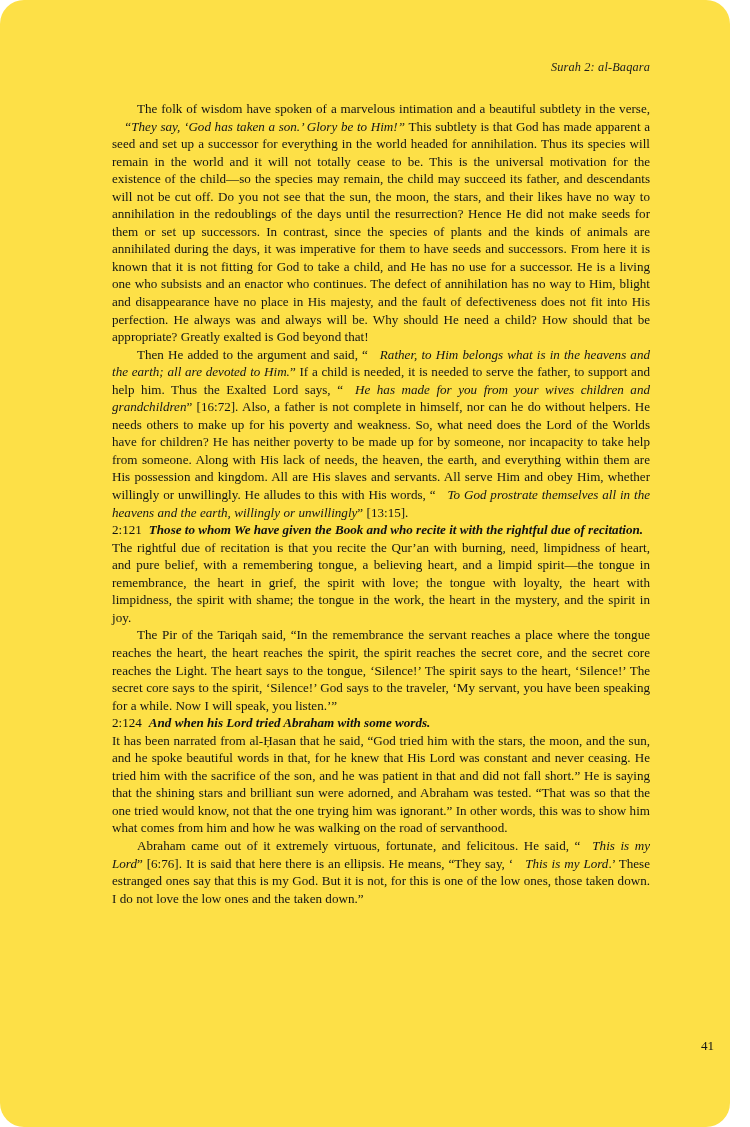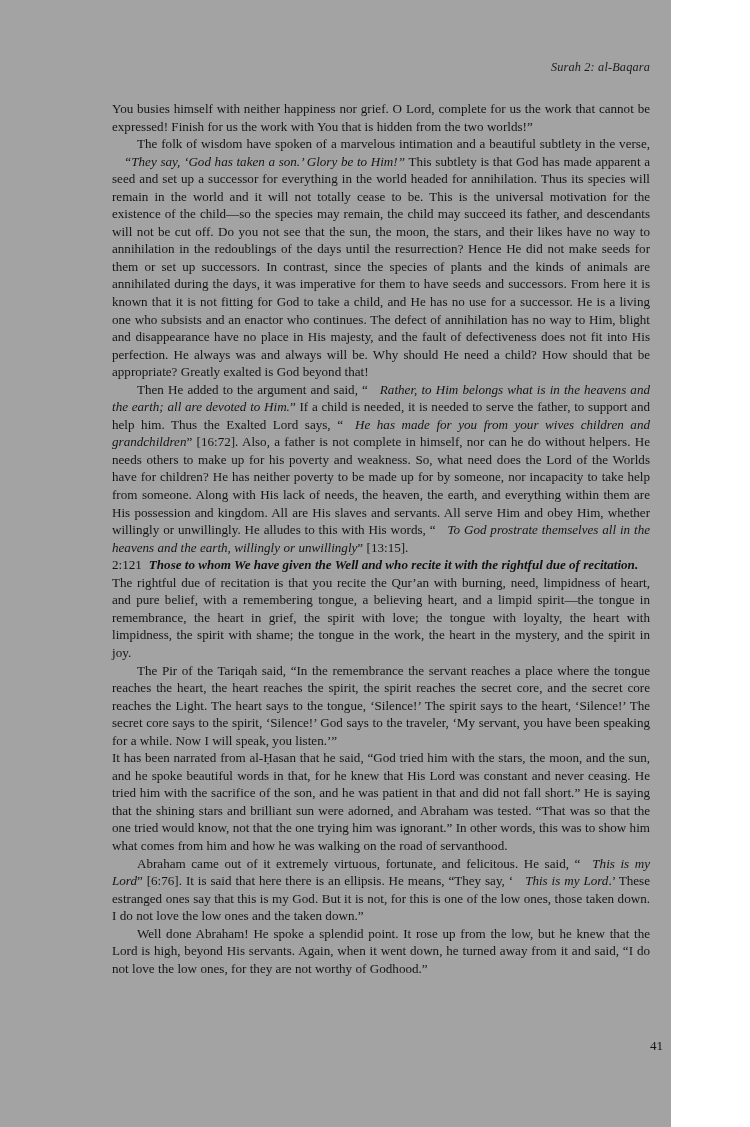"Surah 2: al-Baqara" .page { background: #a3a3a3 -> #fde047; border-radius: none -> 24px; width: 671px -> 730px }
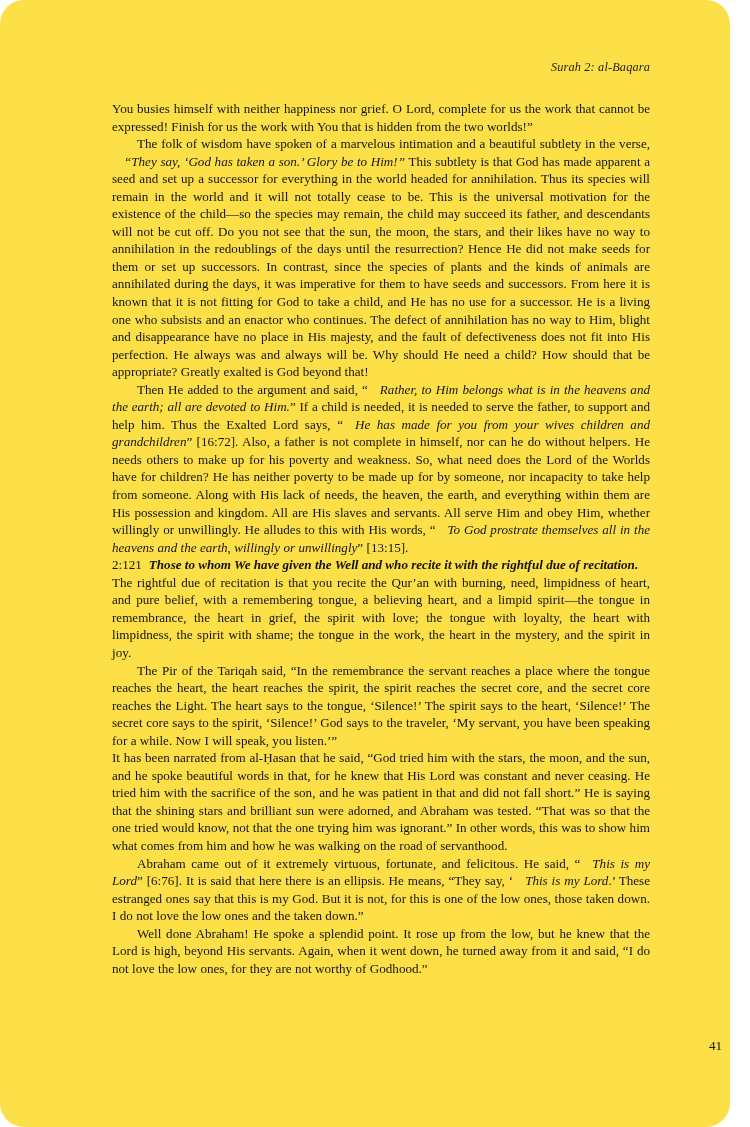"You busies himself with neither" p.para { html: <p>You busies himself with neither happiness nor grief. O Lord, complete for us the work that cannot be expressed! Finish for us the work with You that is hidden from the two worlds!”</p> -> none }
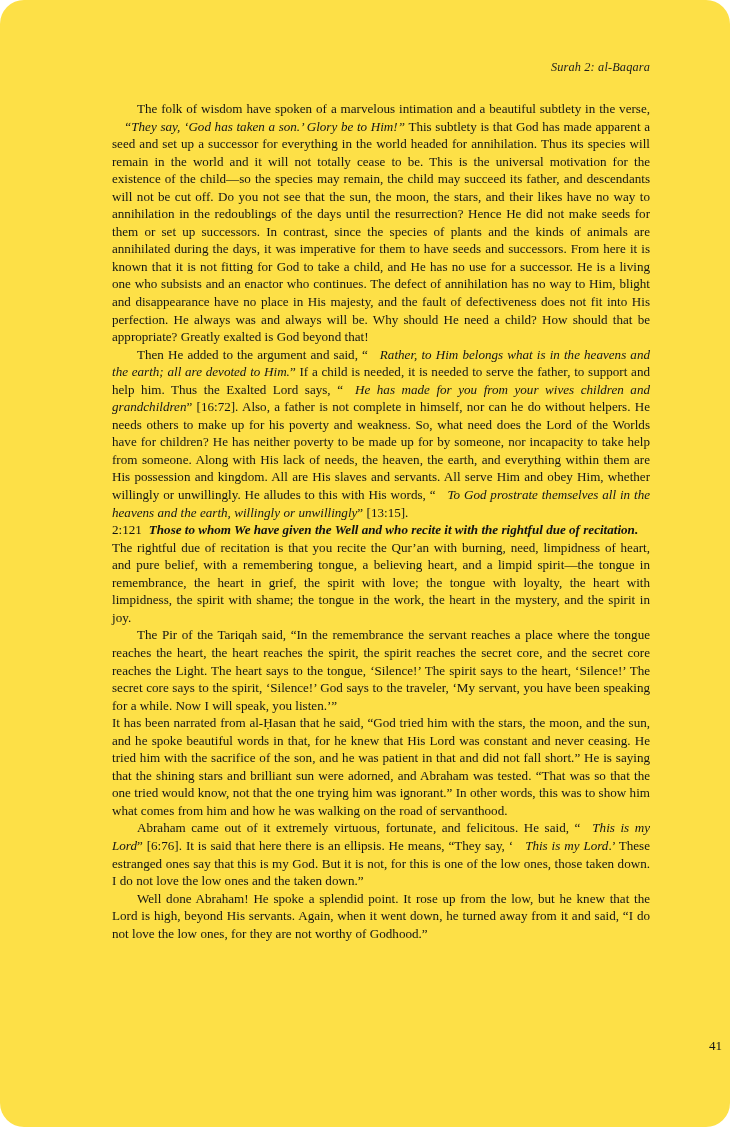"Those to whom We have" span { text: Well -> Book }
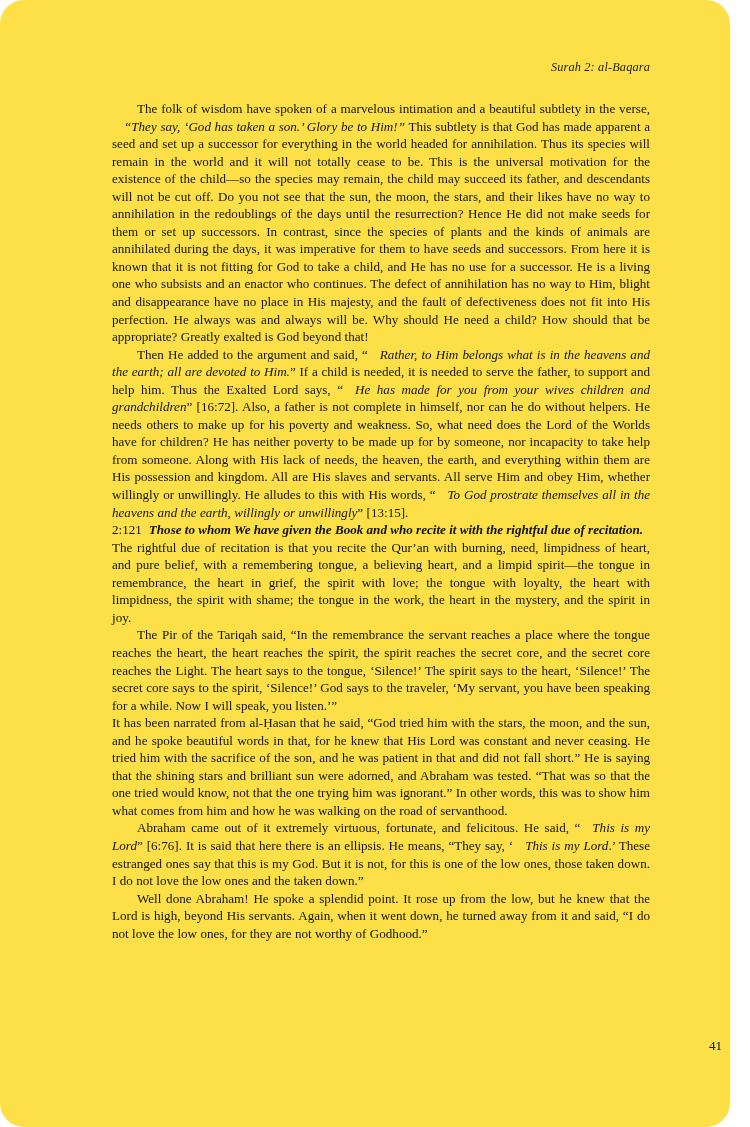"2:124 And when his Lord" h2.verse-head { html: none -> <h2><span>2:124</span><span>And when his Lord tried Abraham with some words.</span></h2> }
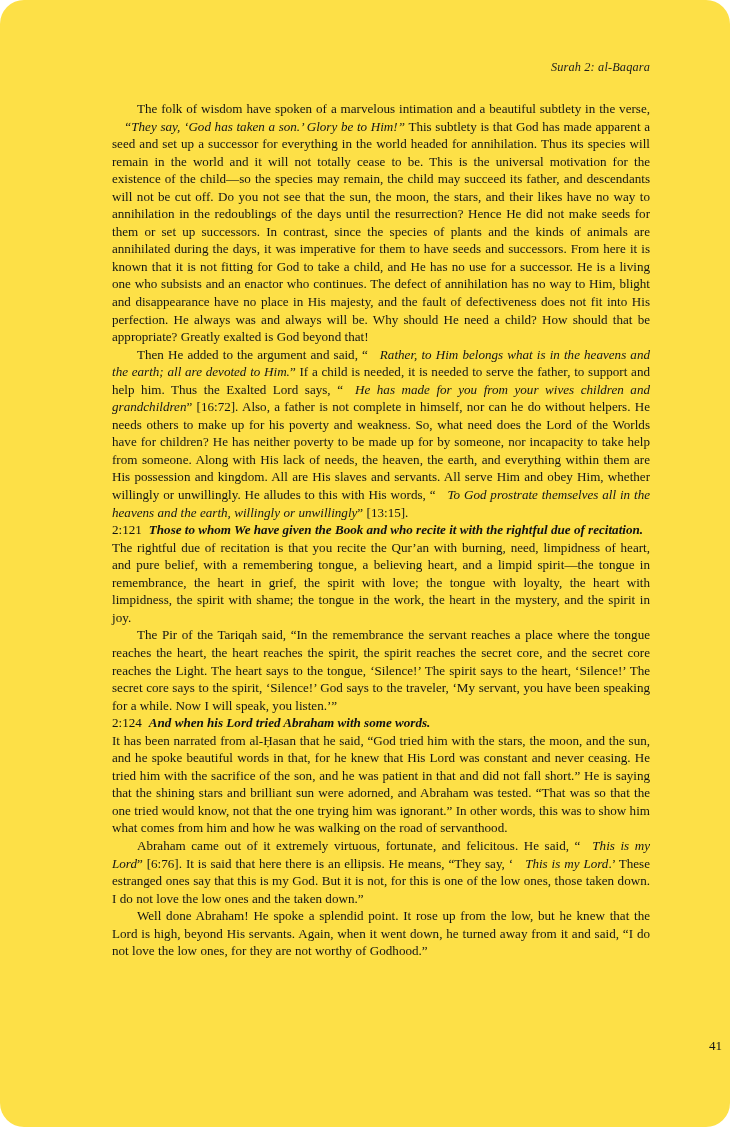"Well done Abraham! He spoke" p.para { html: <p>Well done Abraham! He spoke a splendid point. It rose up from the low, but he knew that the Lord is high, beyond His servants. Again, when it went down, he turned away from it and said, “I do not love the low ones, for they are not worthy of Godhood.”</p> -> none }
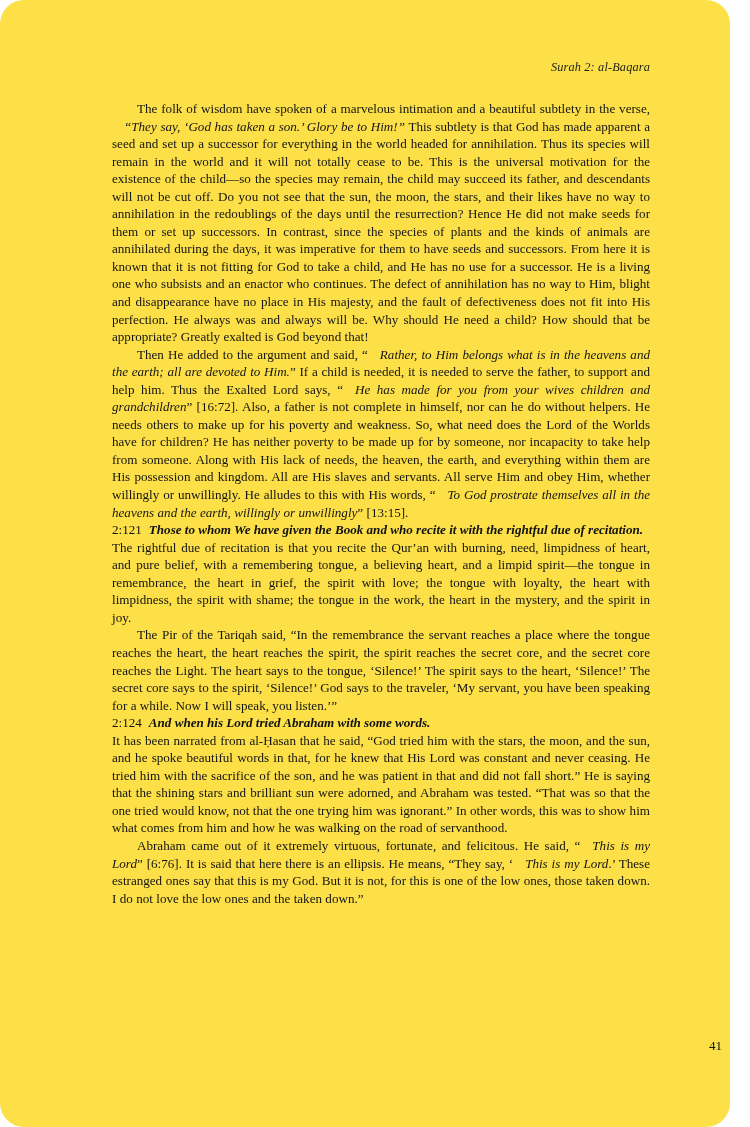"41" .folio { right: 8px -> 16px }
